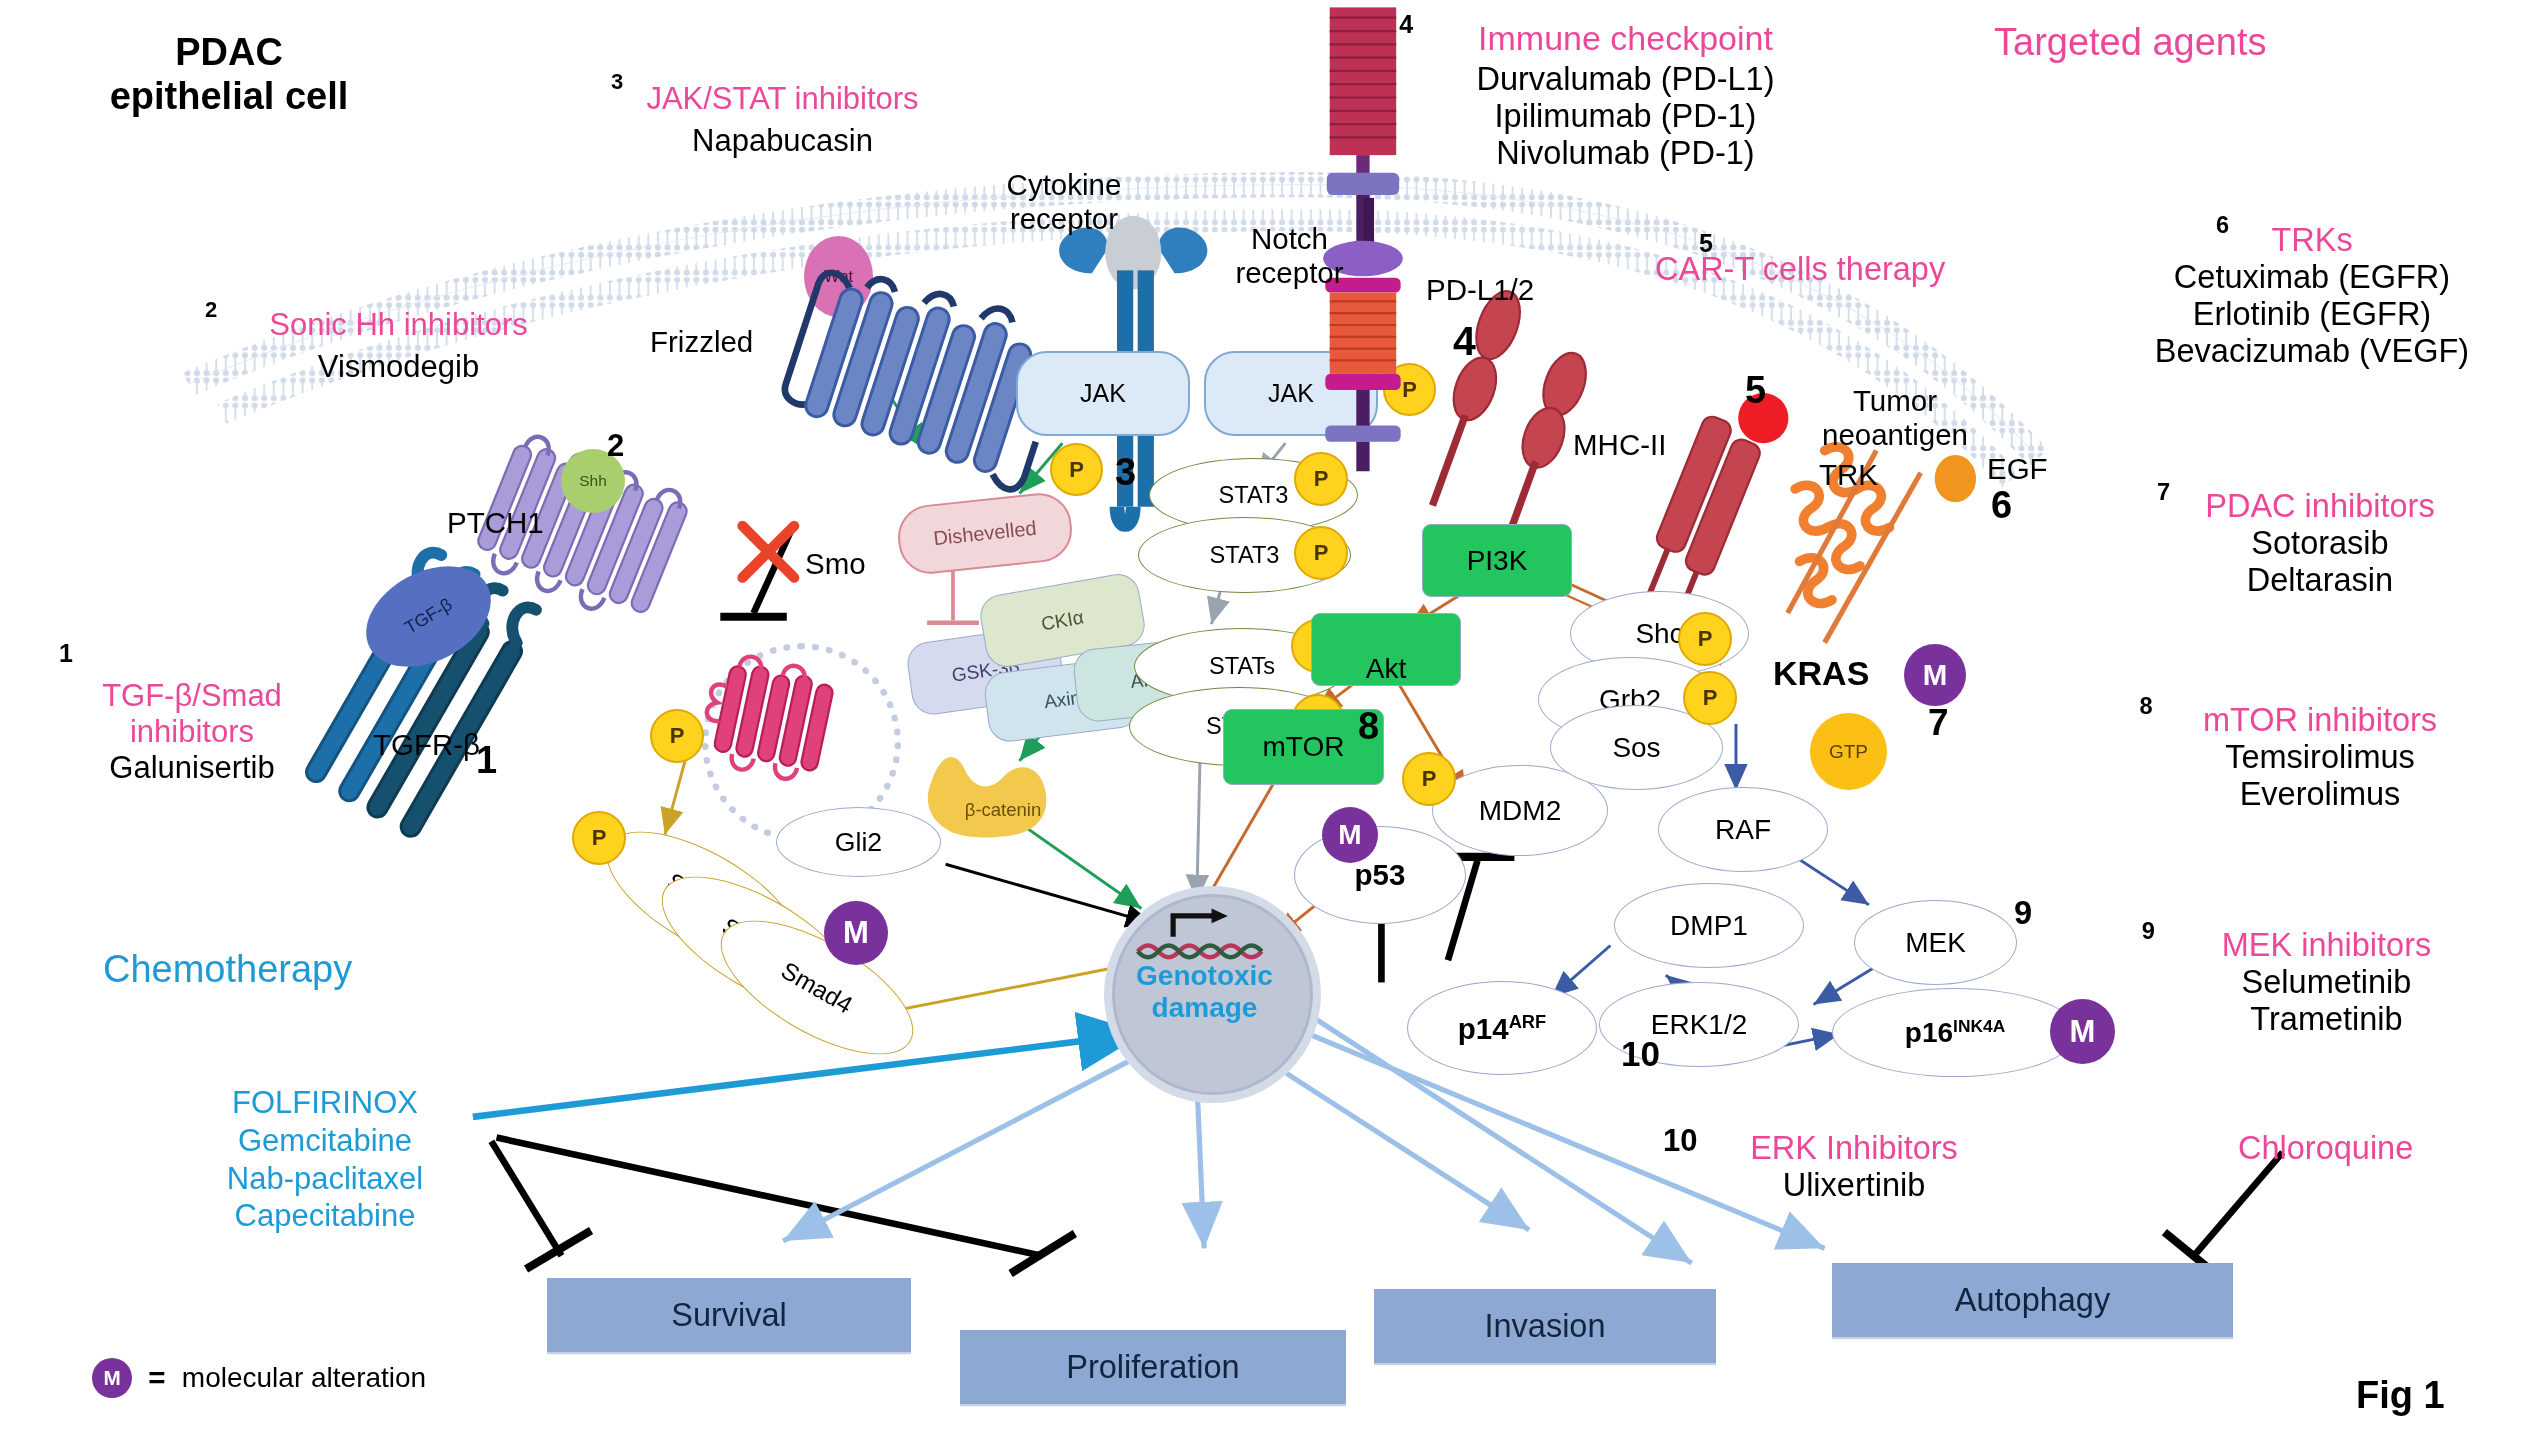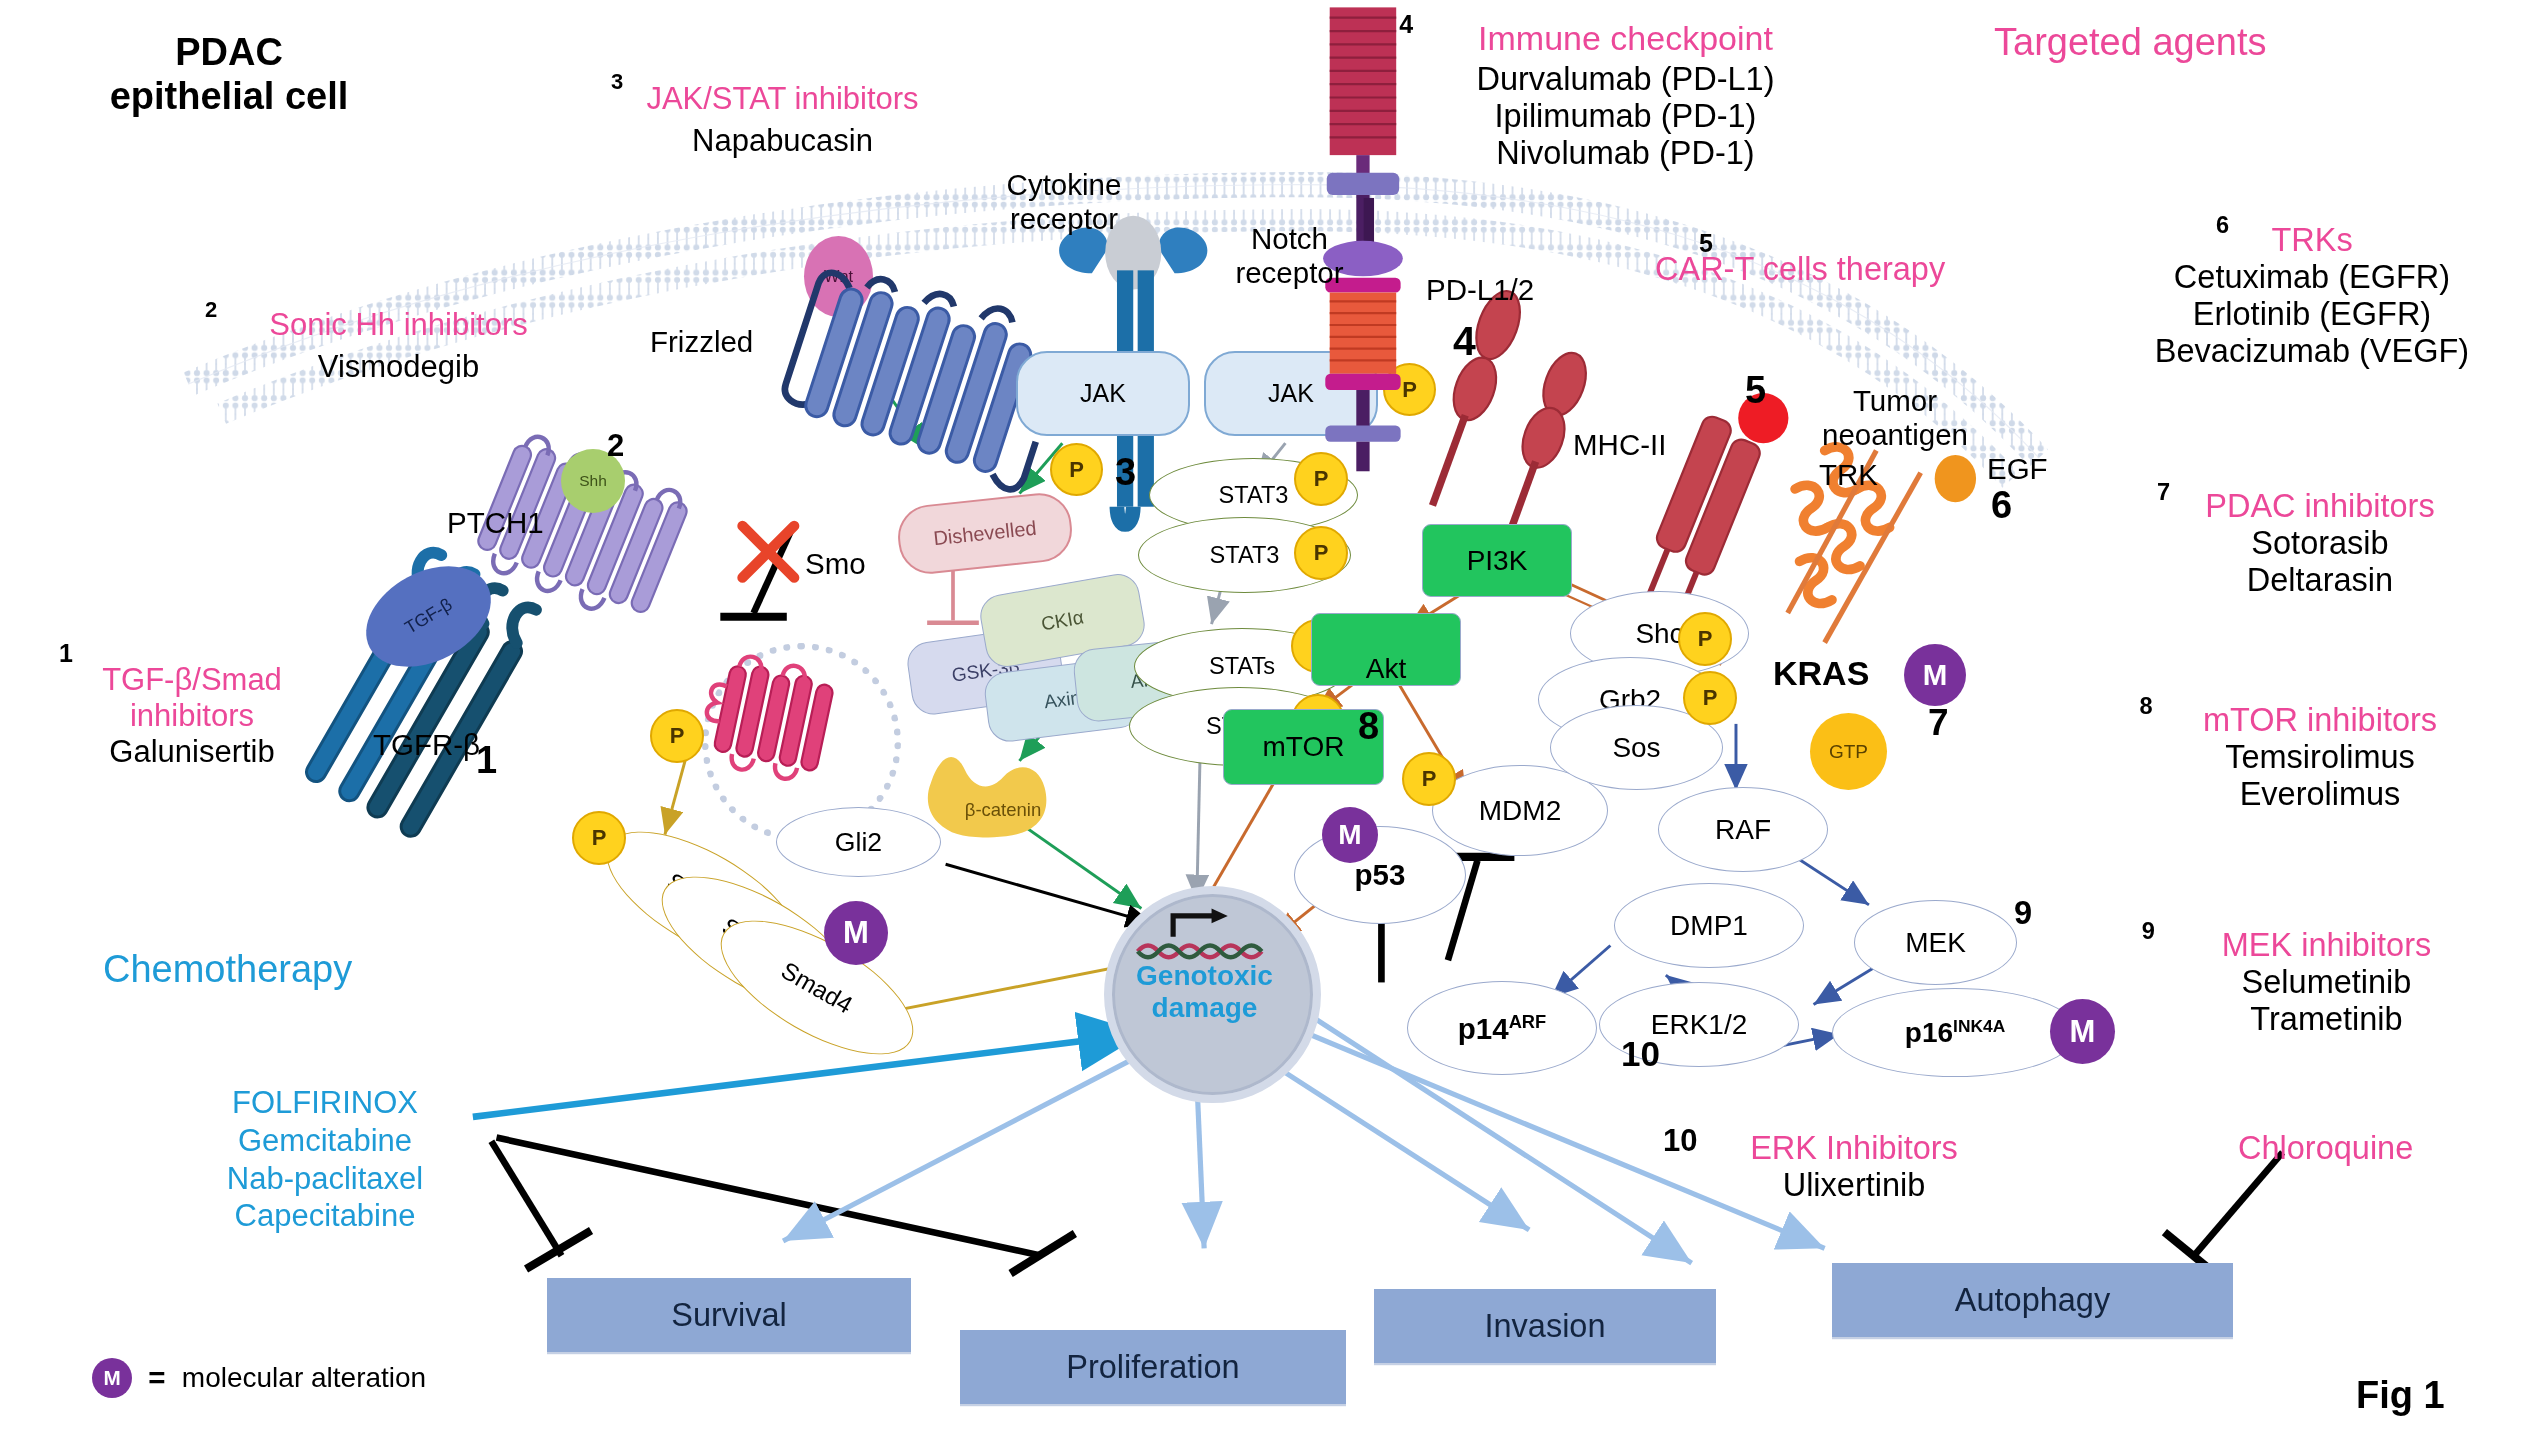"TGF-β/Smad" div.grn { margin-top: 12px -> 28px }
